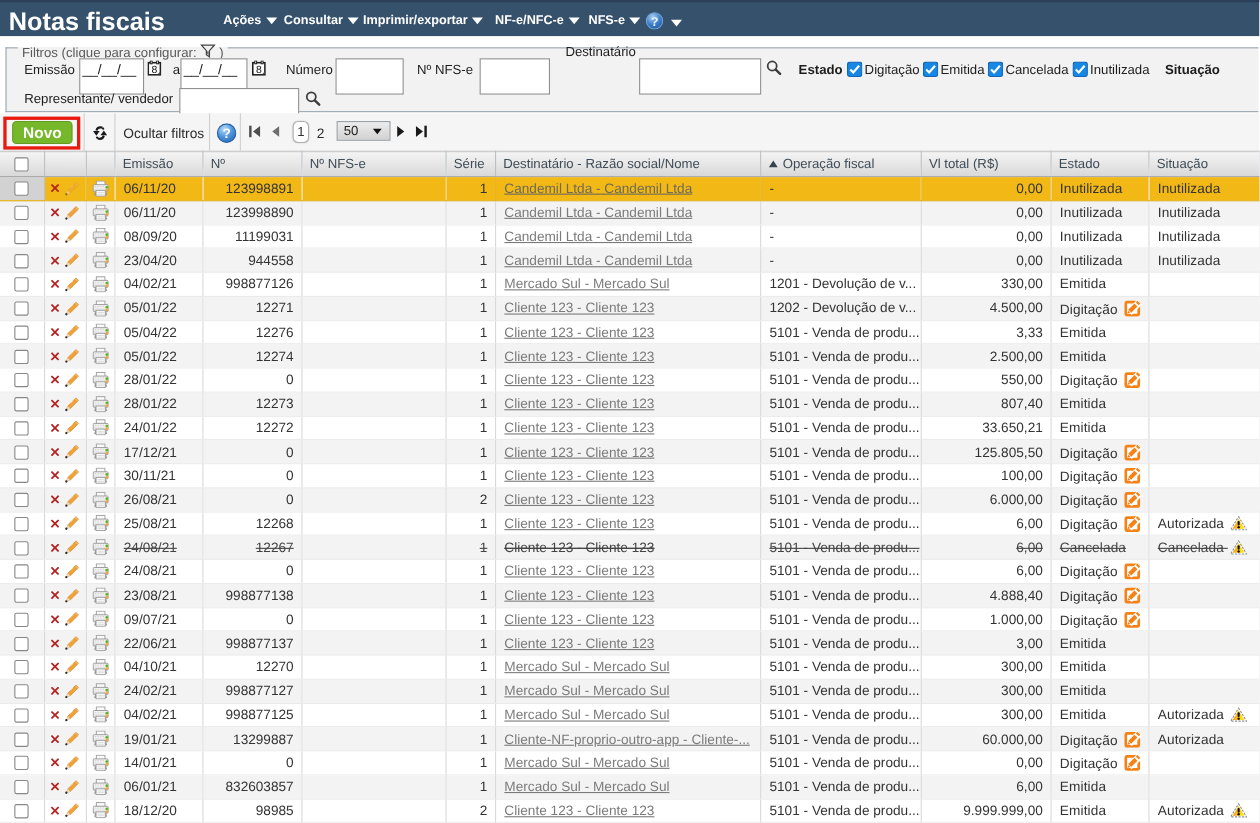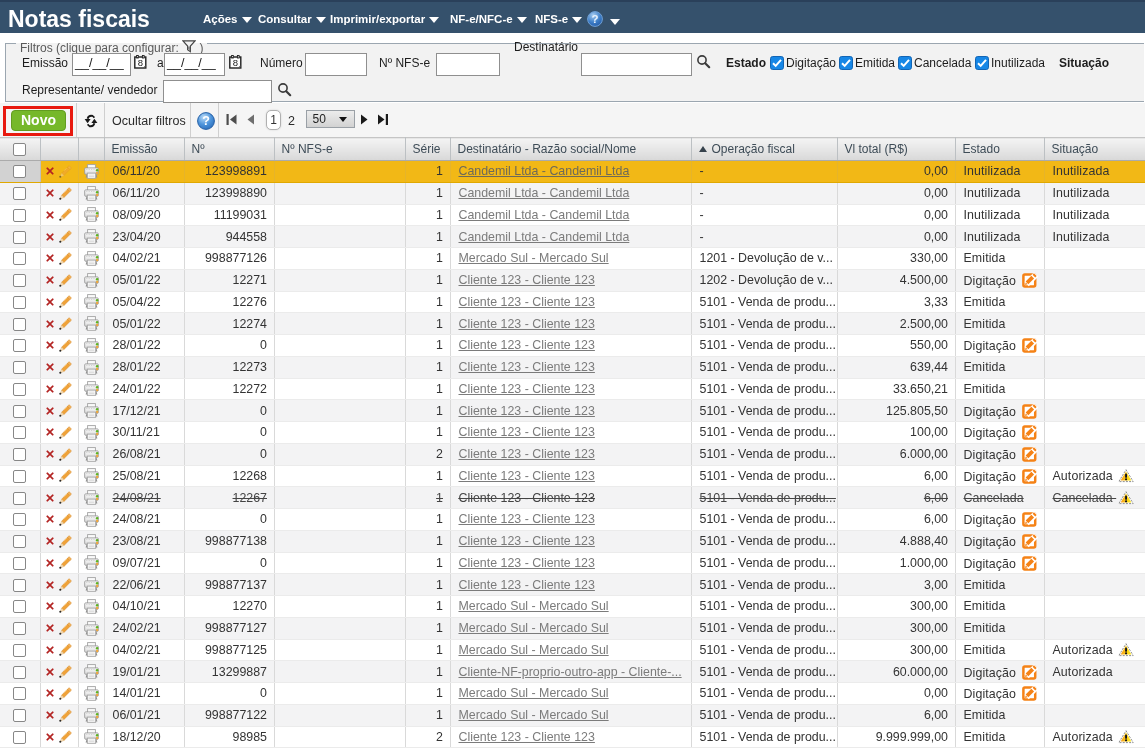"__/__/__" .inp { height: 23px -> 33px }
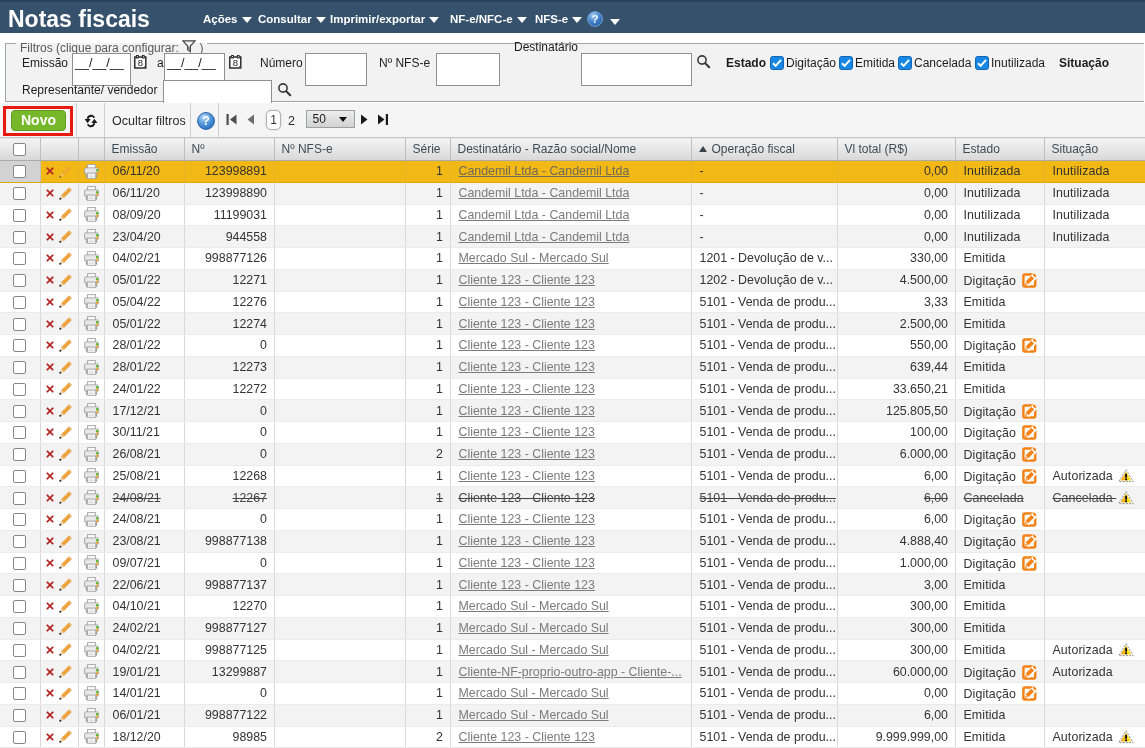"639,44" td.c-vl { text: 639,44 -> 807,40 }
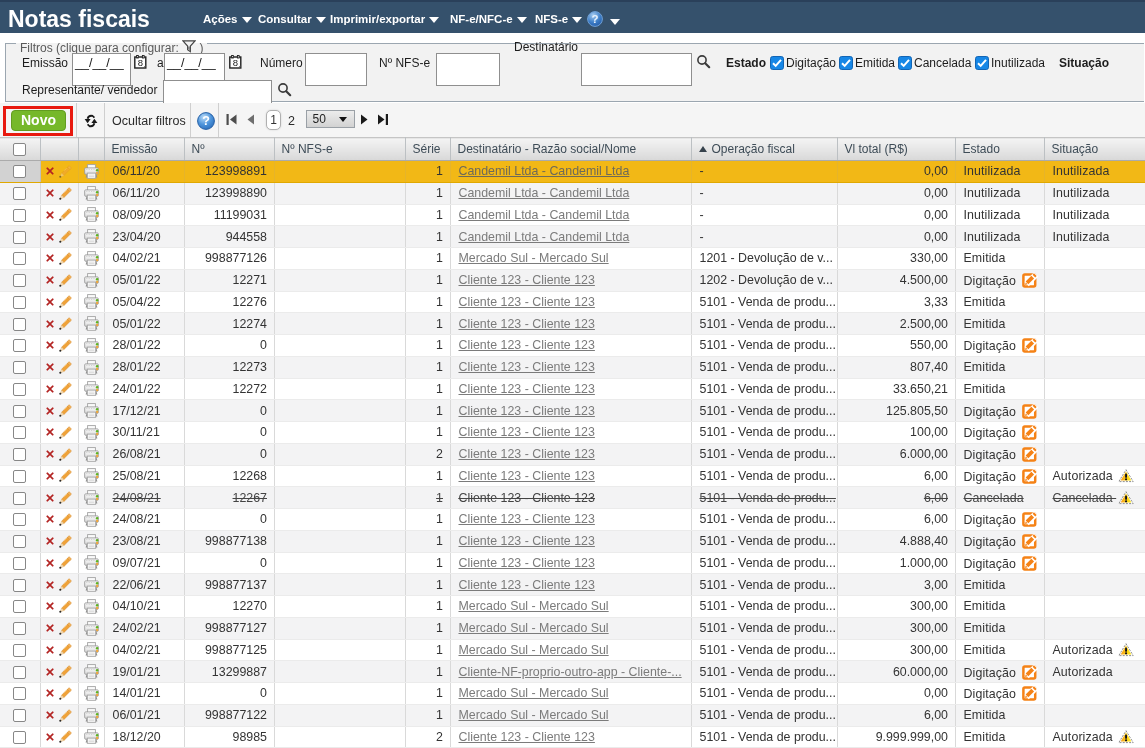"998877122" td.c-no { text: 998877122 -> 832603857 }
